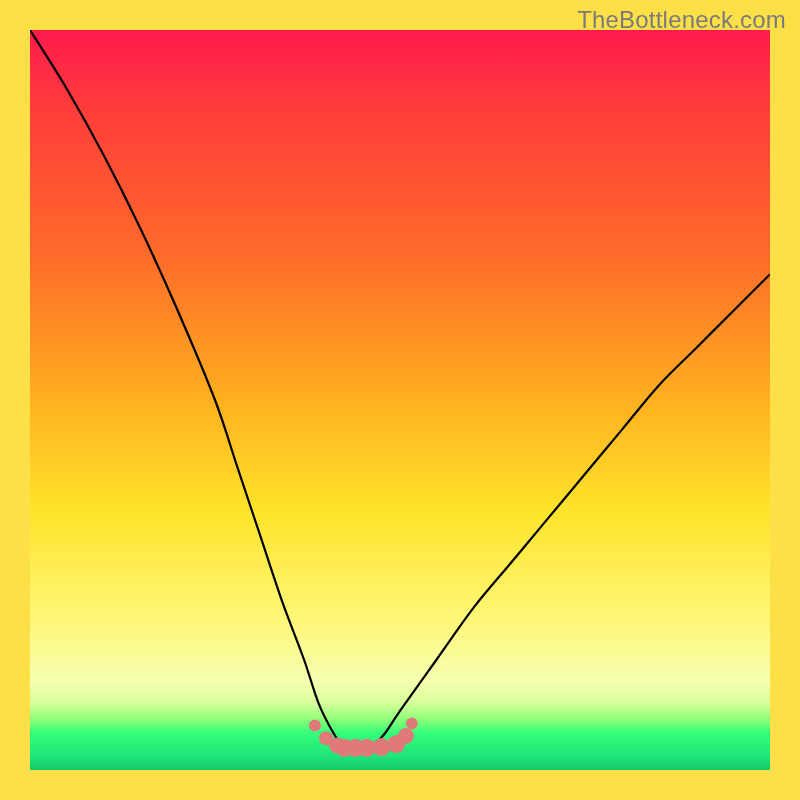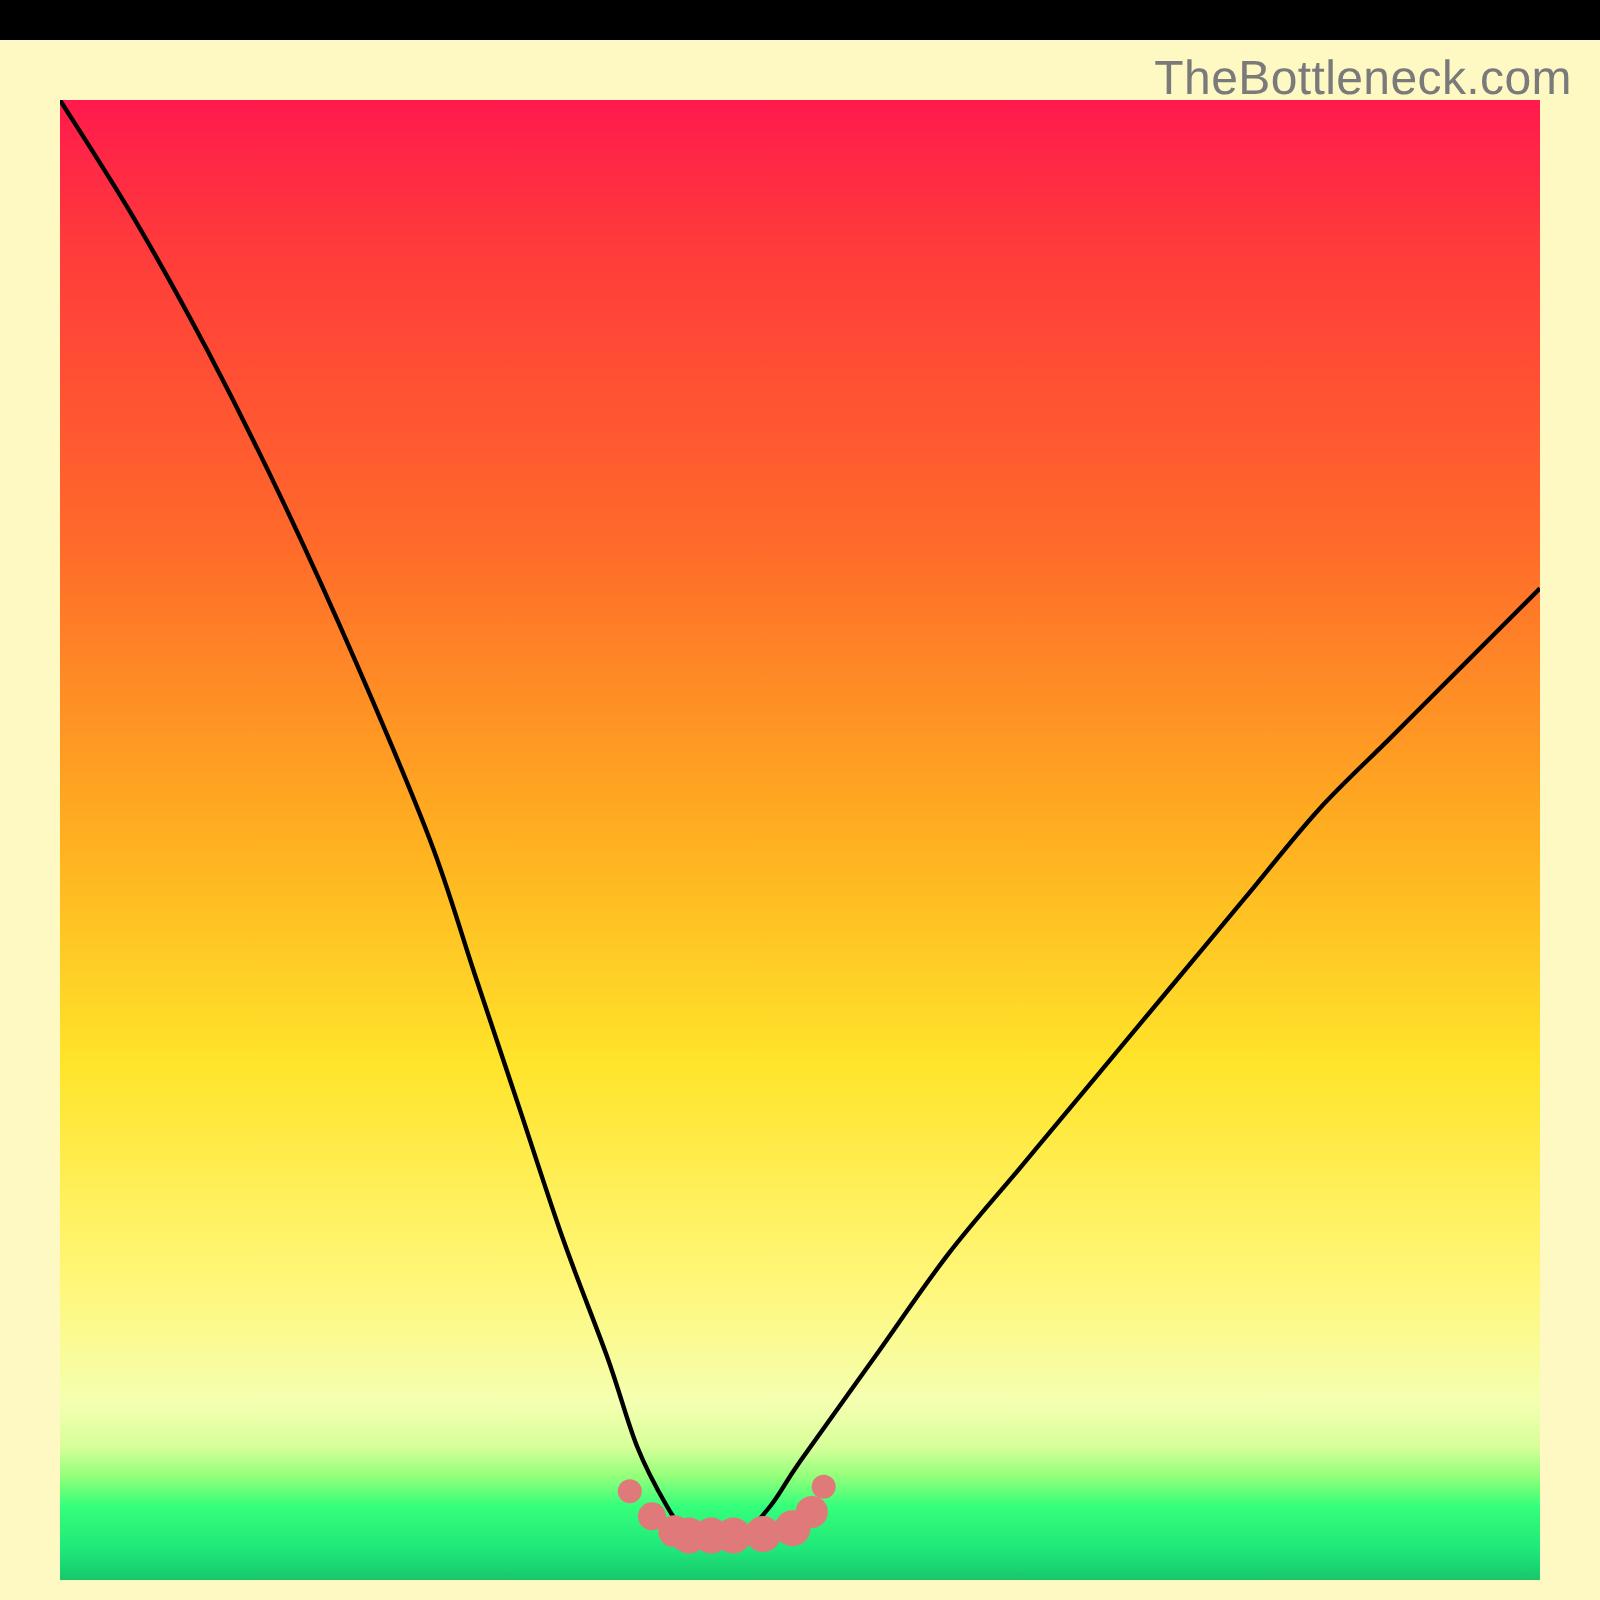"TheBottleneck.com" .frame { background: #fef9c3 -> #fde047; margin-top: 20px -> none }
